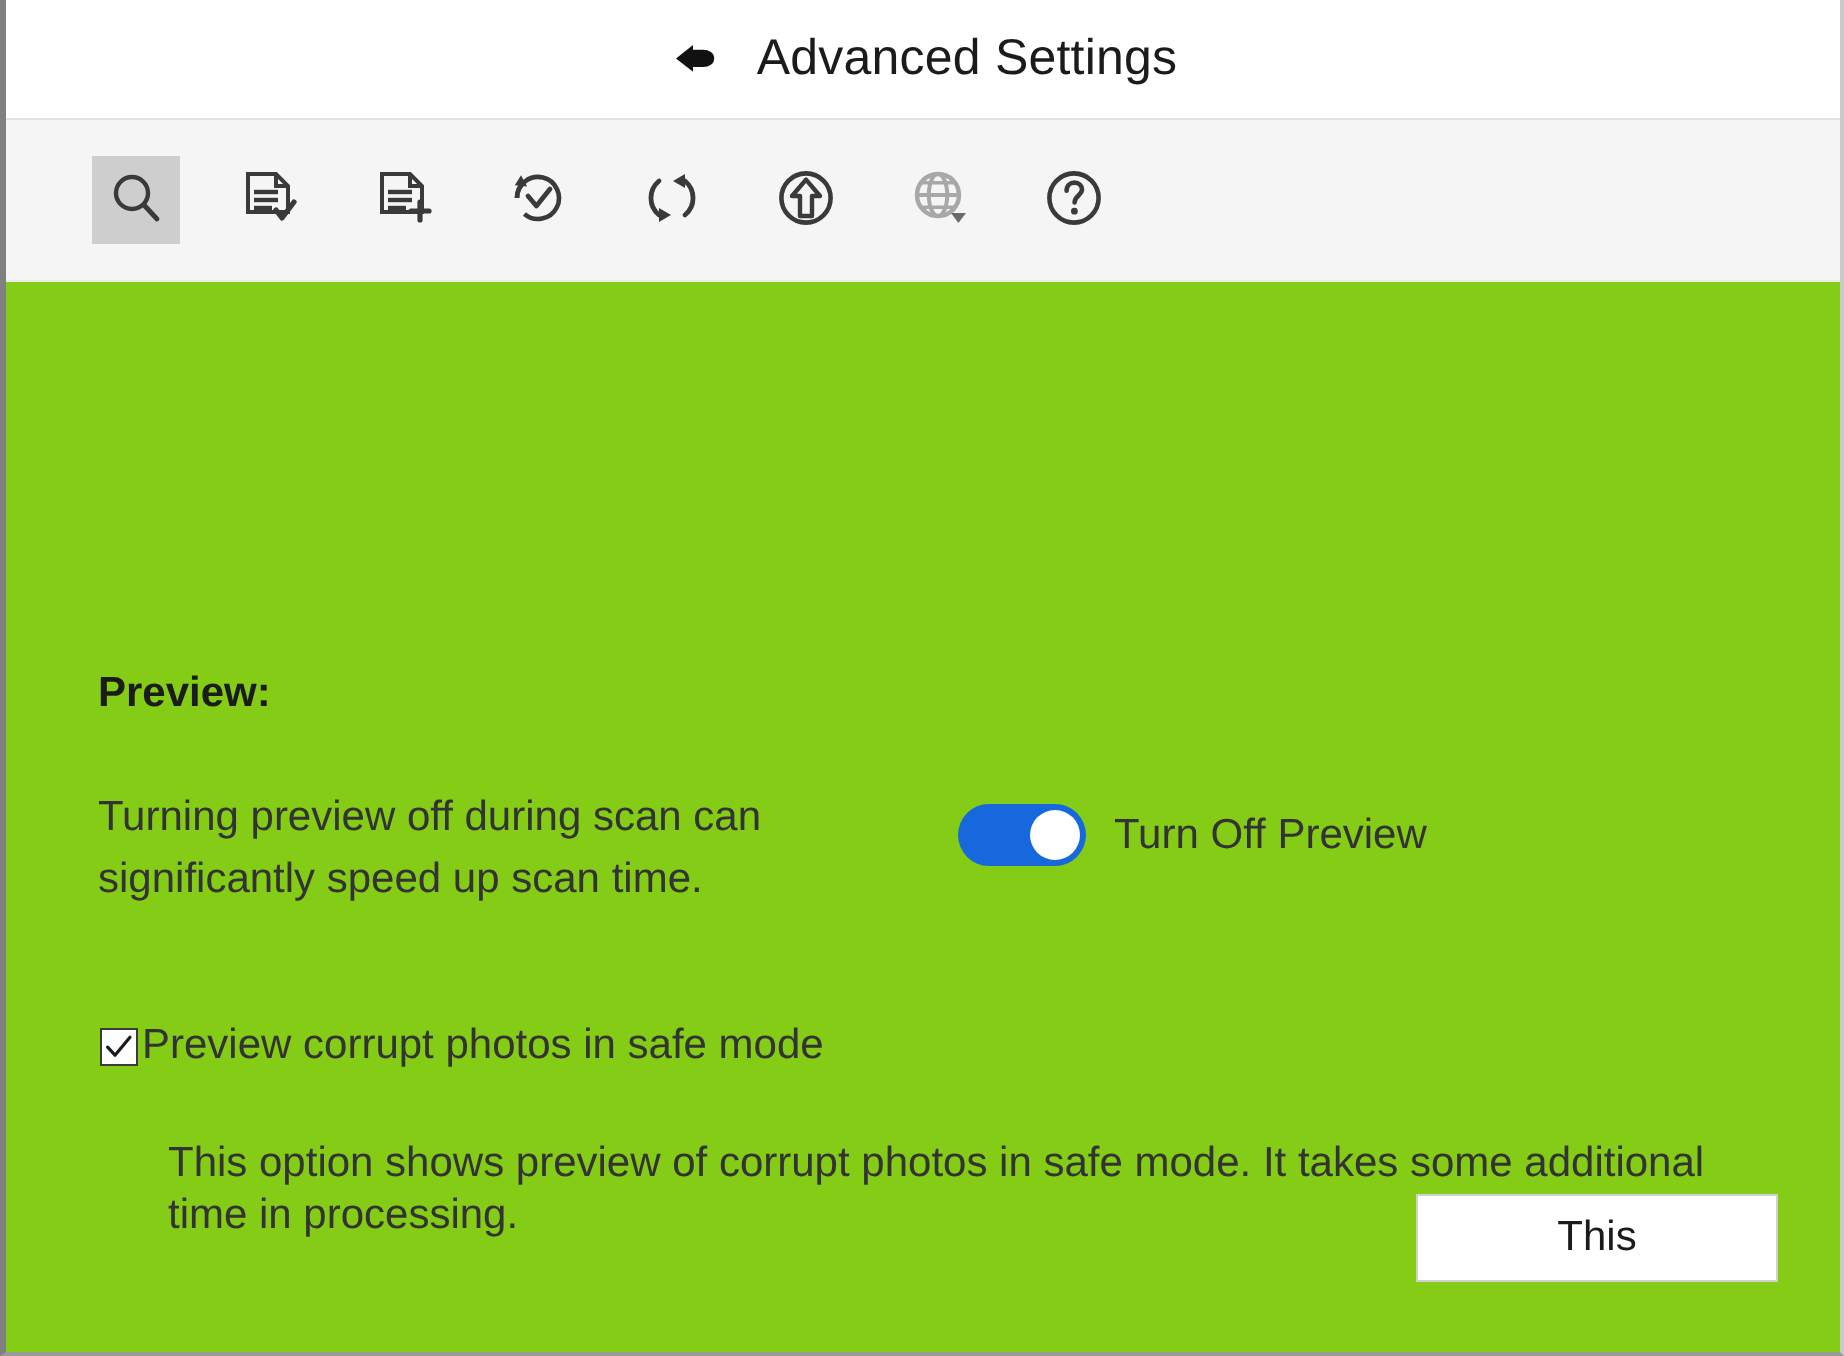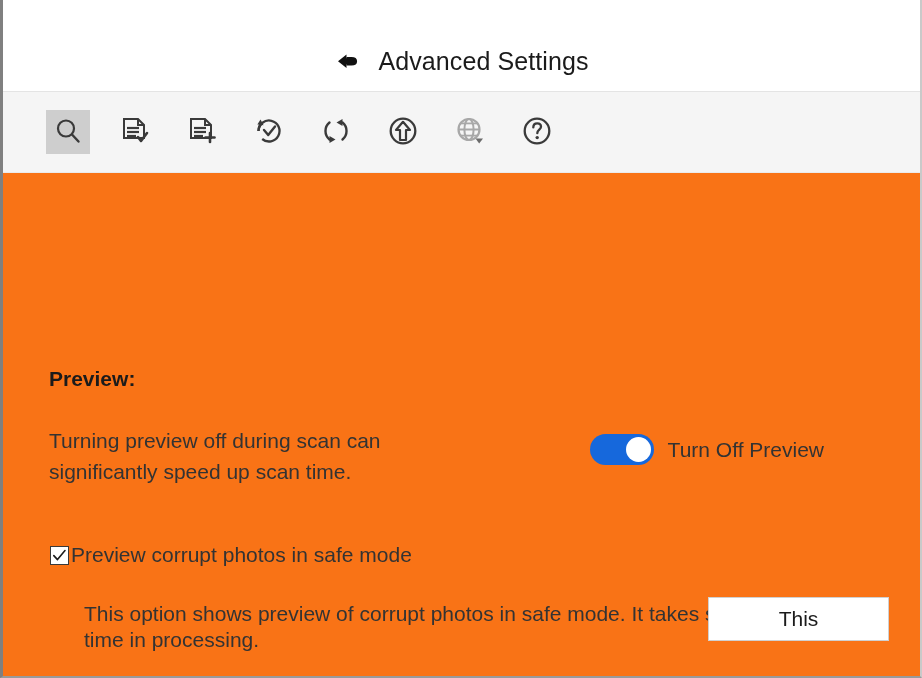"Advanced Settings" .titlebar { margin-top: 32px -> none }
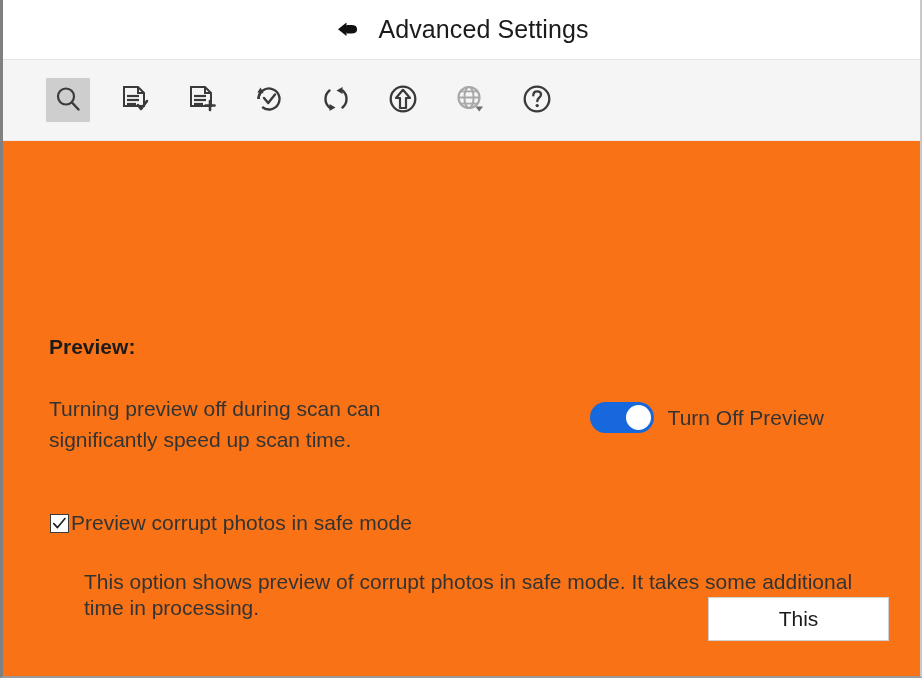"Preview:" .content { background: #f97316 -> #84cc16 }
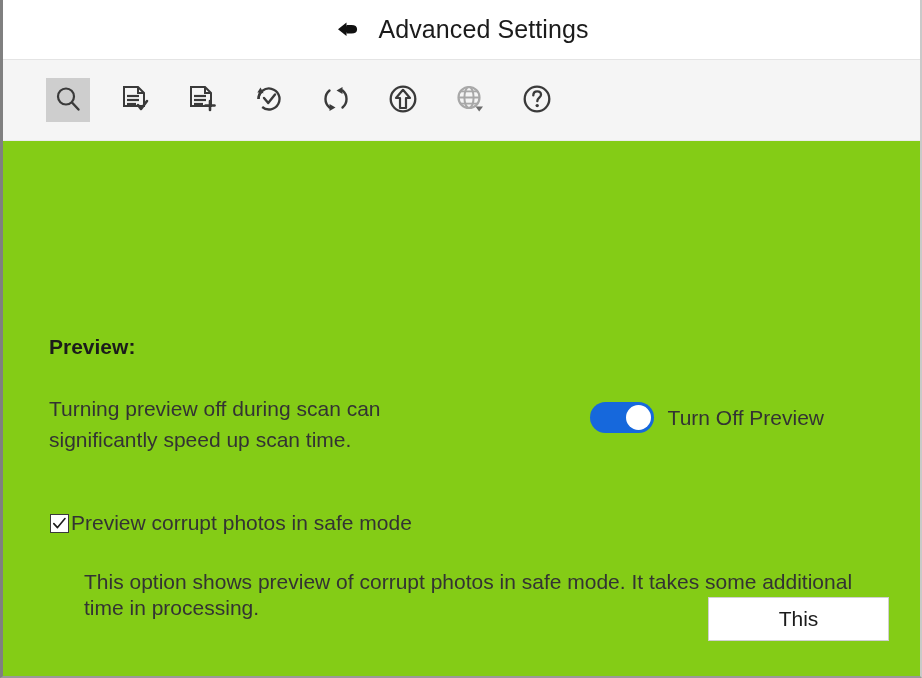"Turning preview off during scan" .pref-row { justify-content: space-between -> none }
